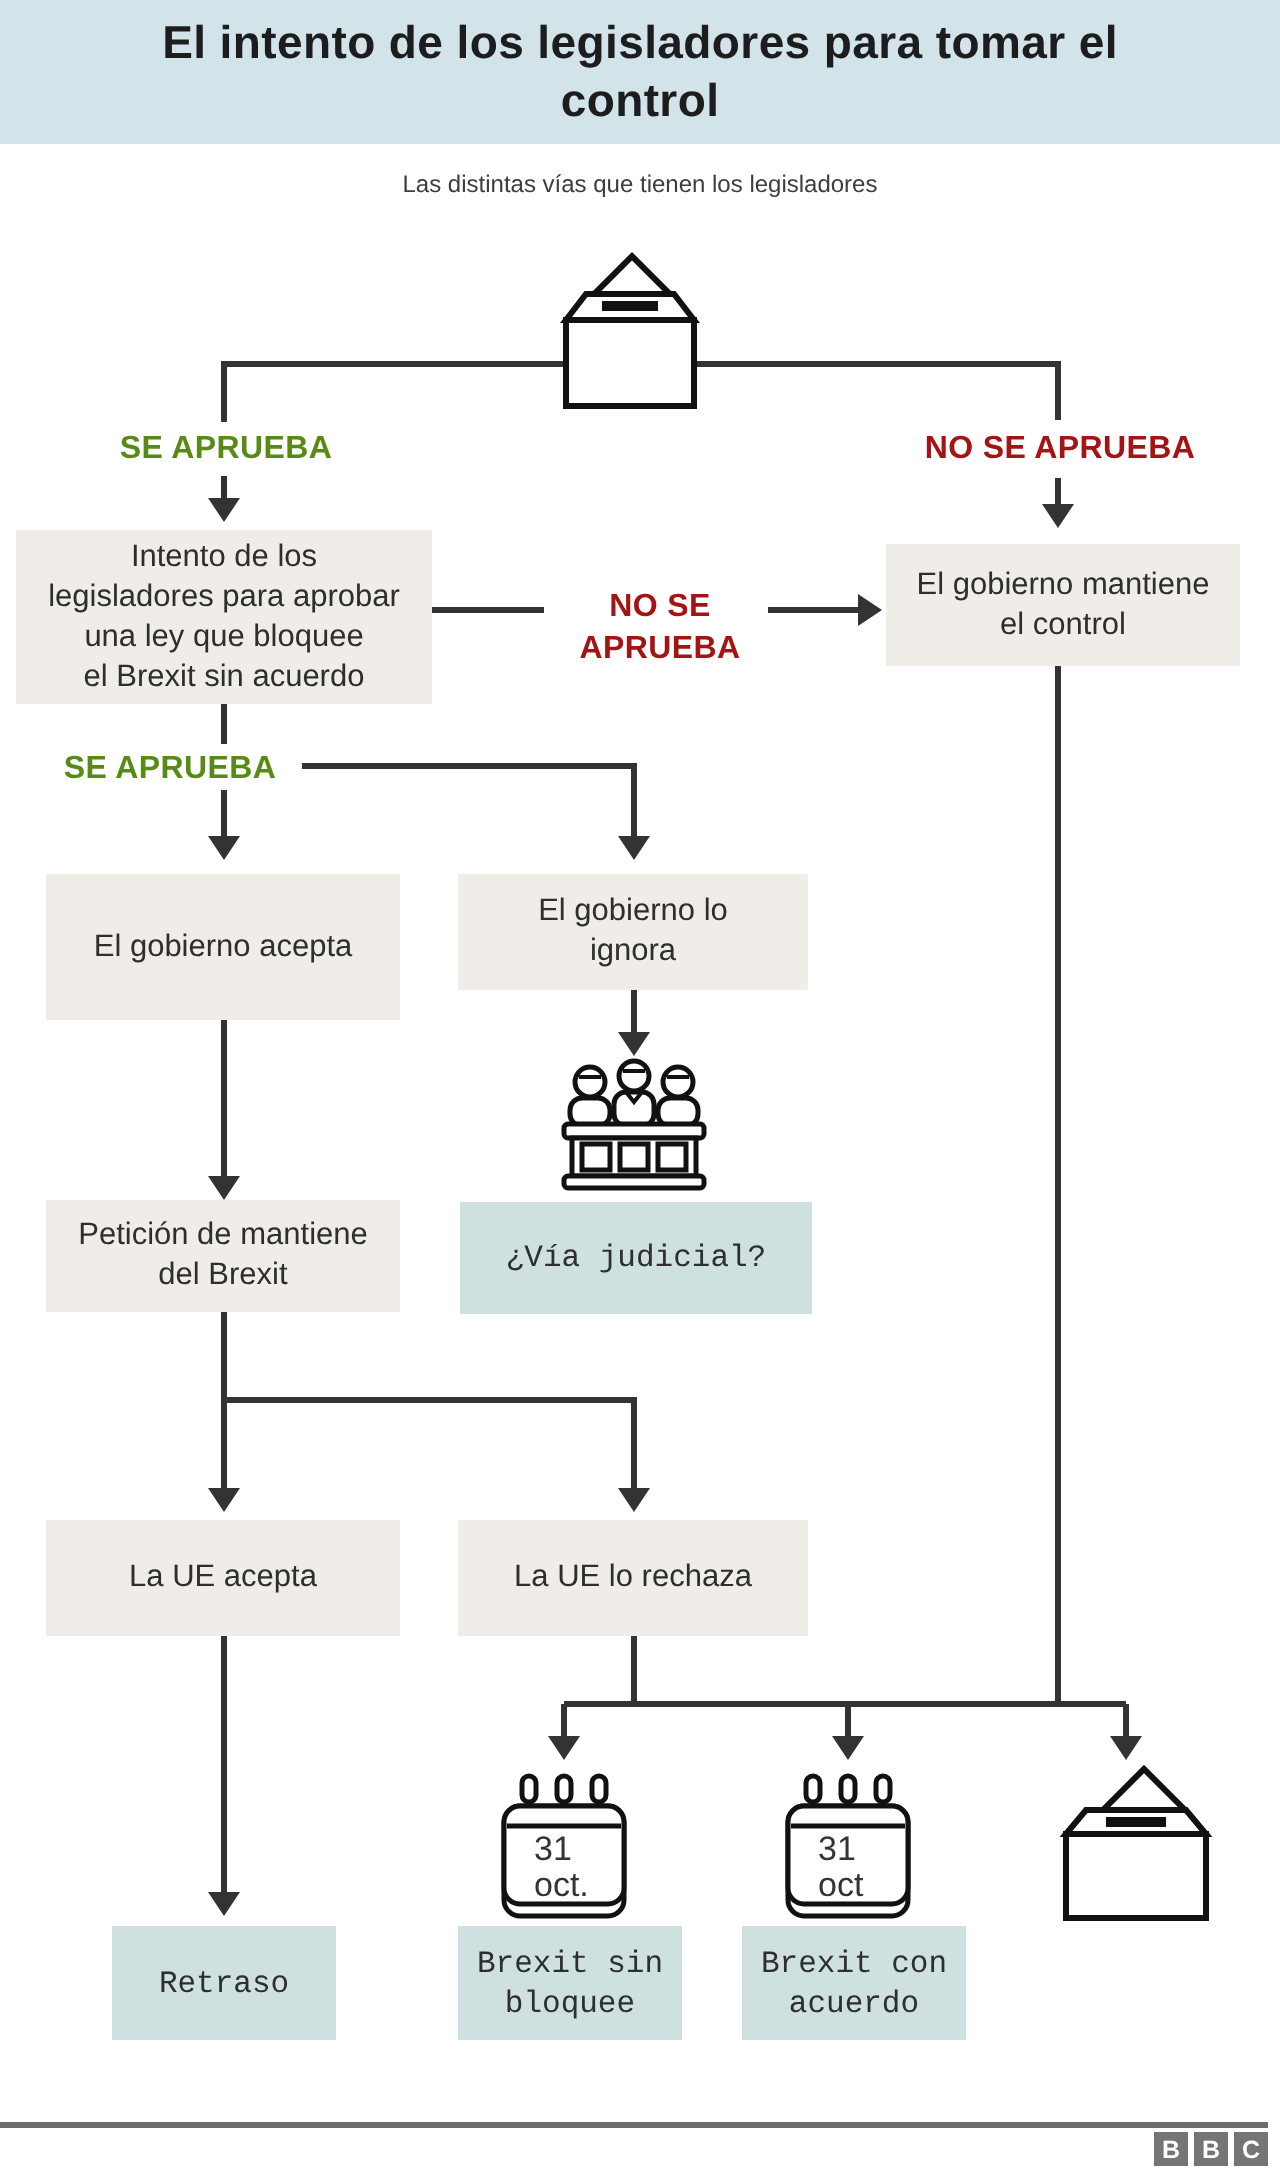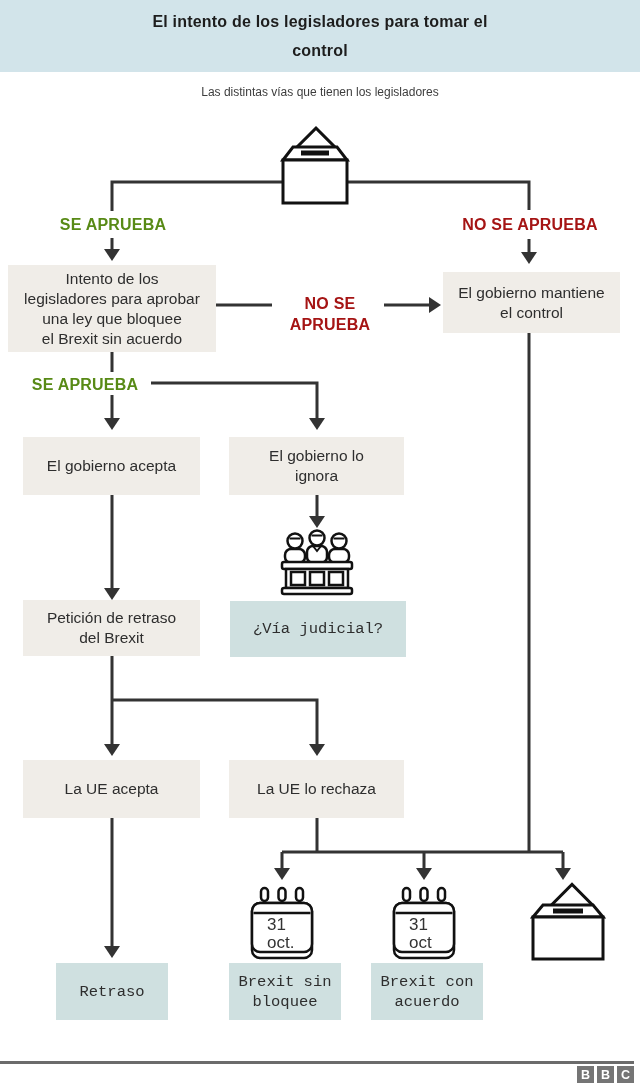"El intento de los legisladores" .titlebar h1 { font-size: 16px -> 23px }
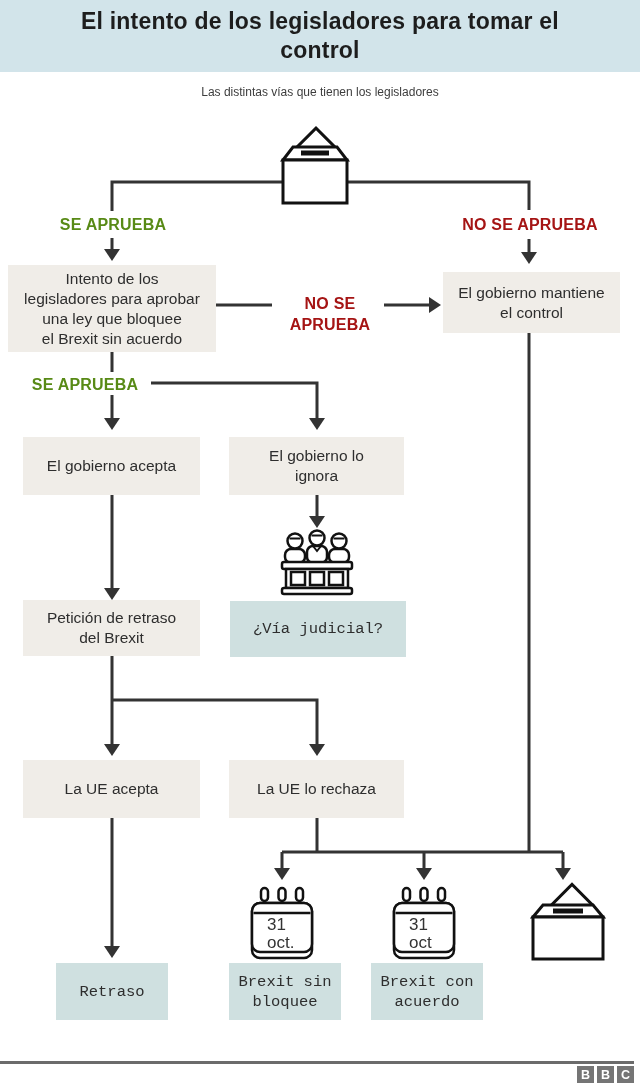"El gobierno acepta" div.node { height: 58px -> 73px }
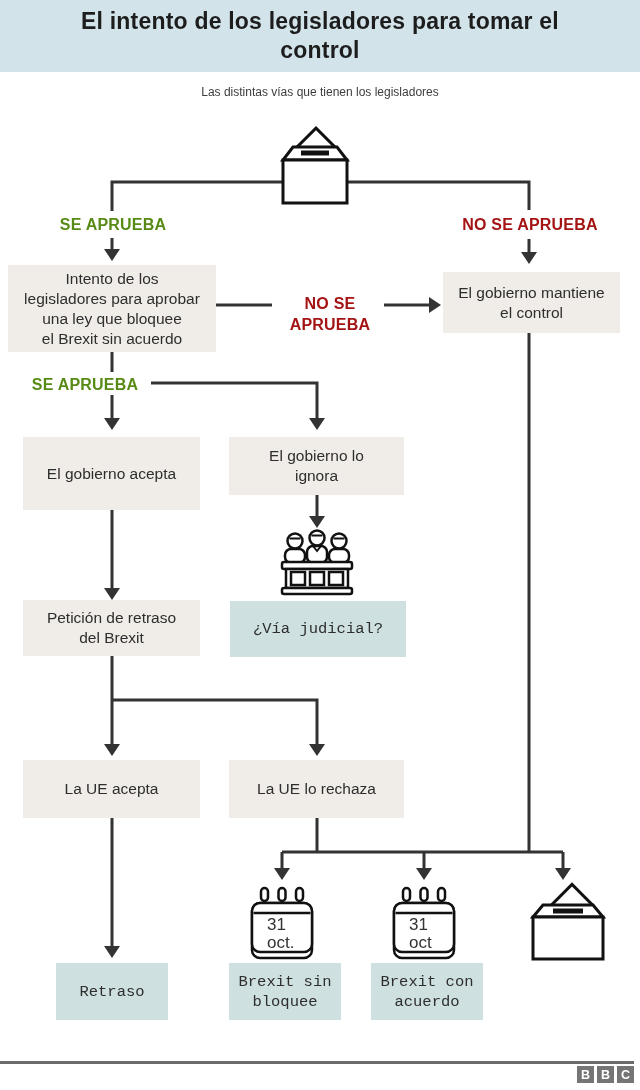"Petición de retraso" div.node { text: retraso -> mantiene }
